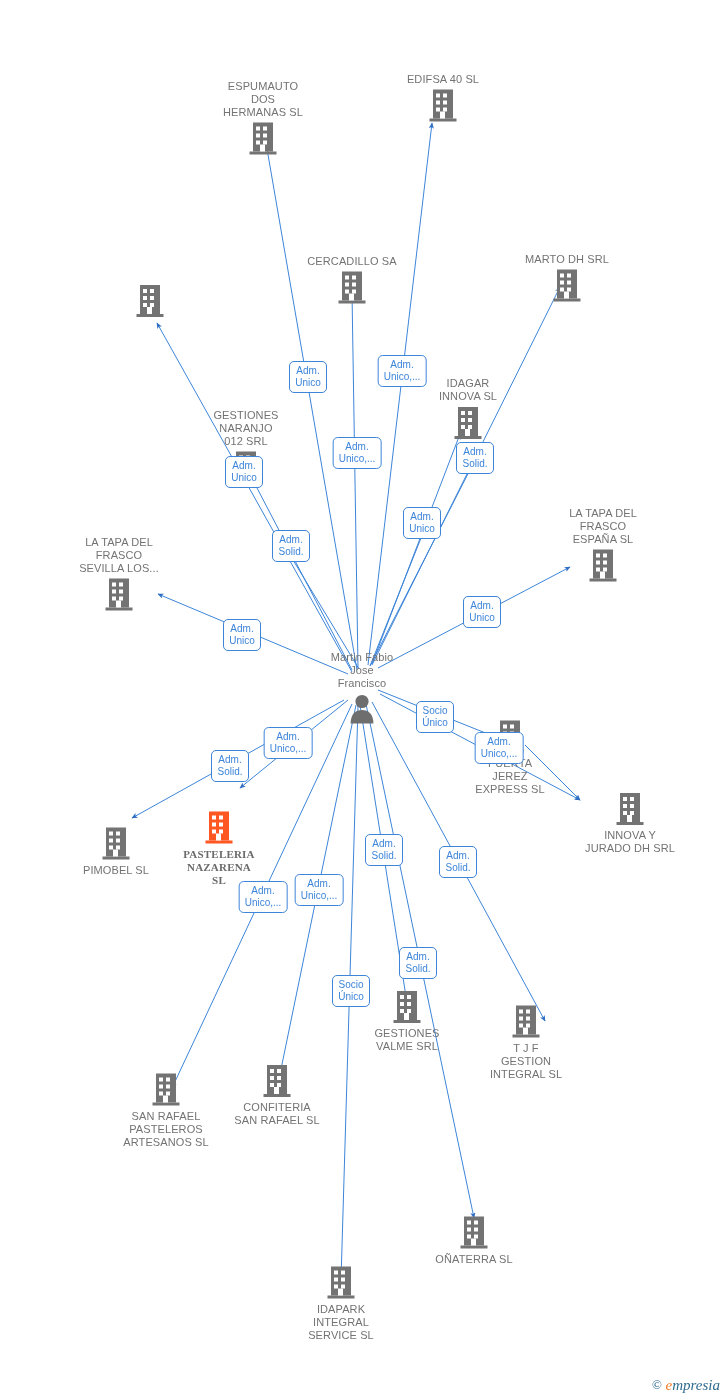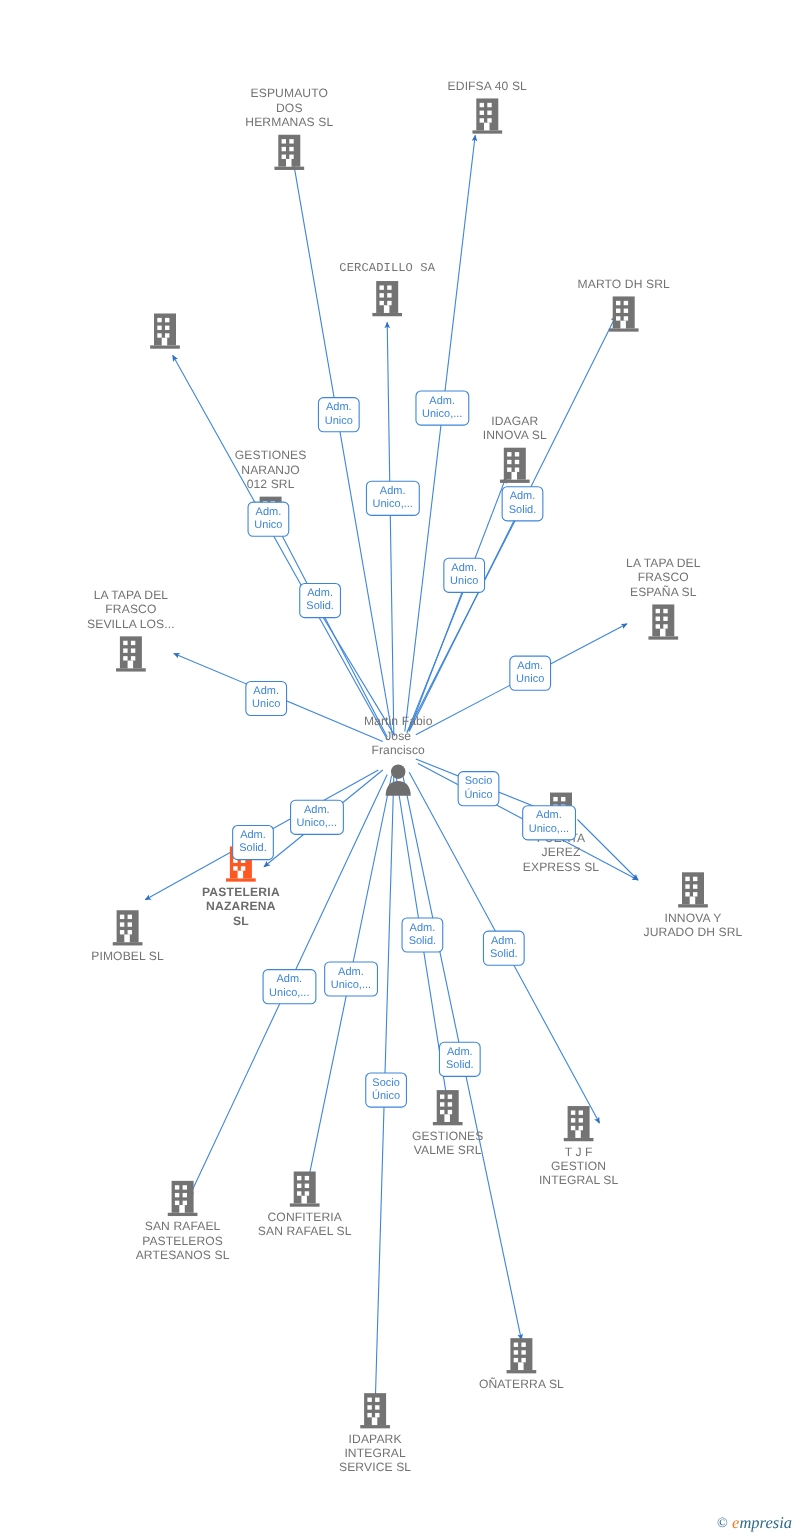"CERCADILLO SA" div.node { font-family: Liberation Mono, monospace -> none; top: 264px -> 280px }
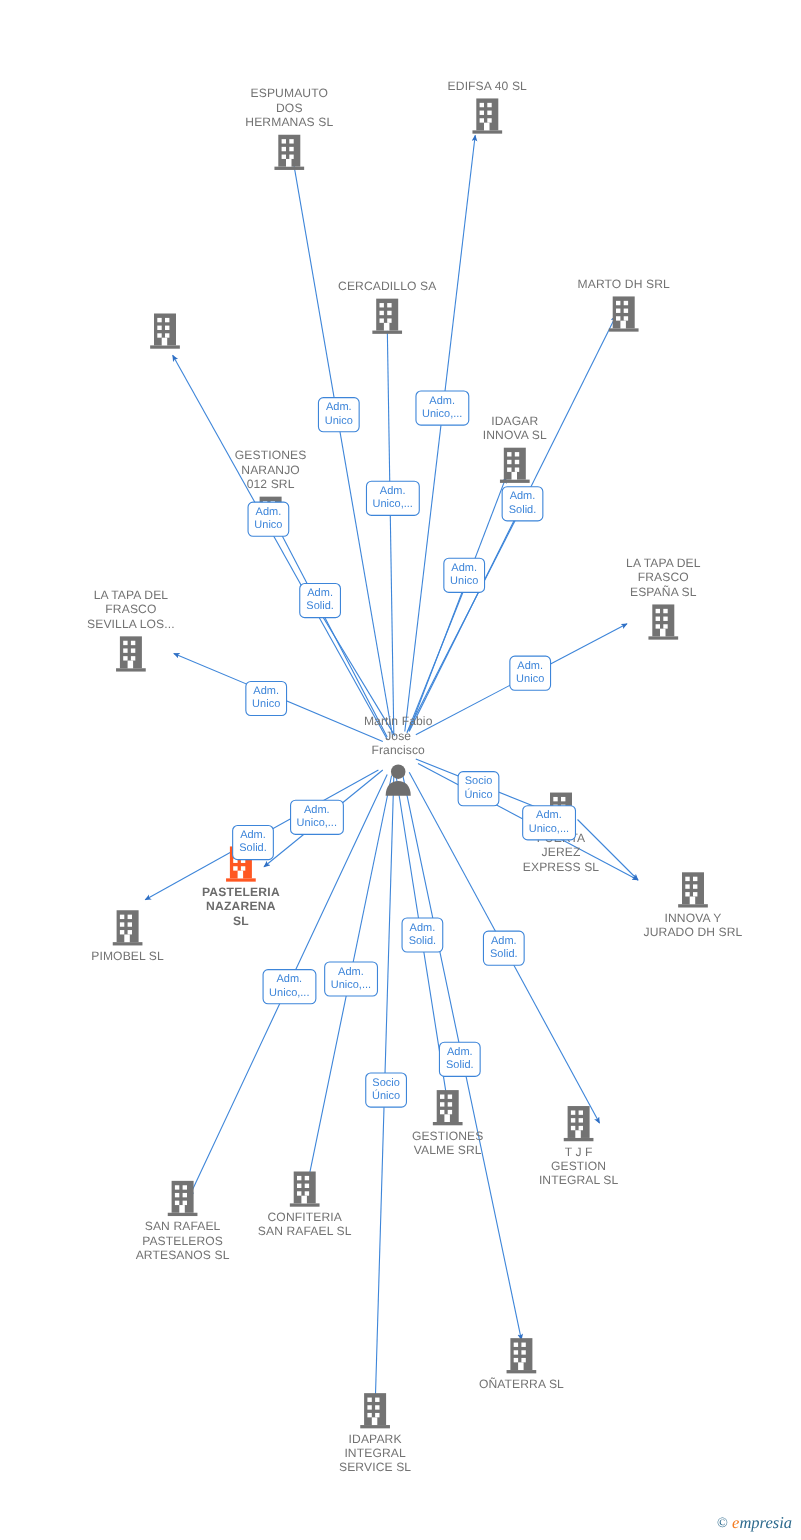"PASTELERIA" div.node { font-family: none -> Liberation Serif, serif; top: 806px -> 848px }
